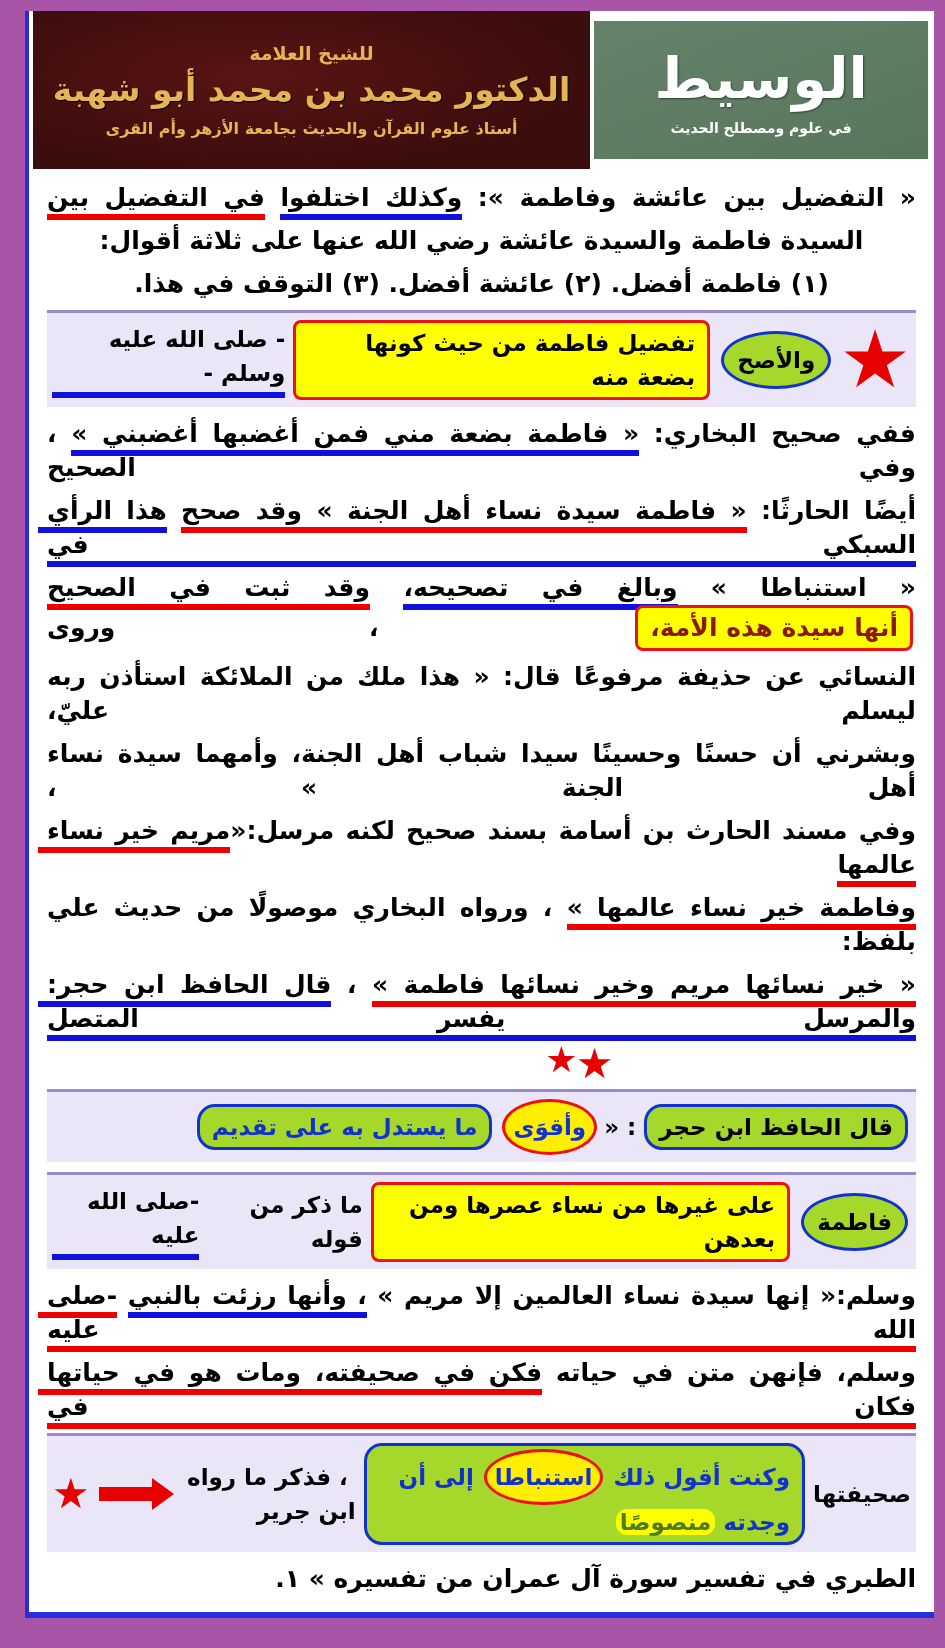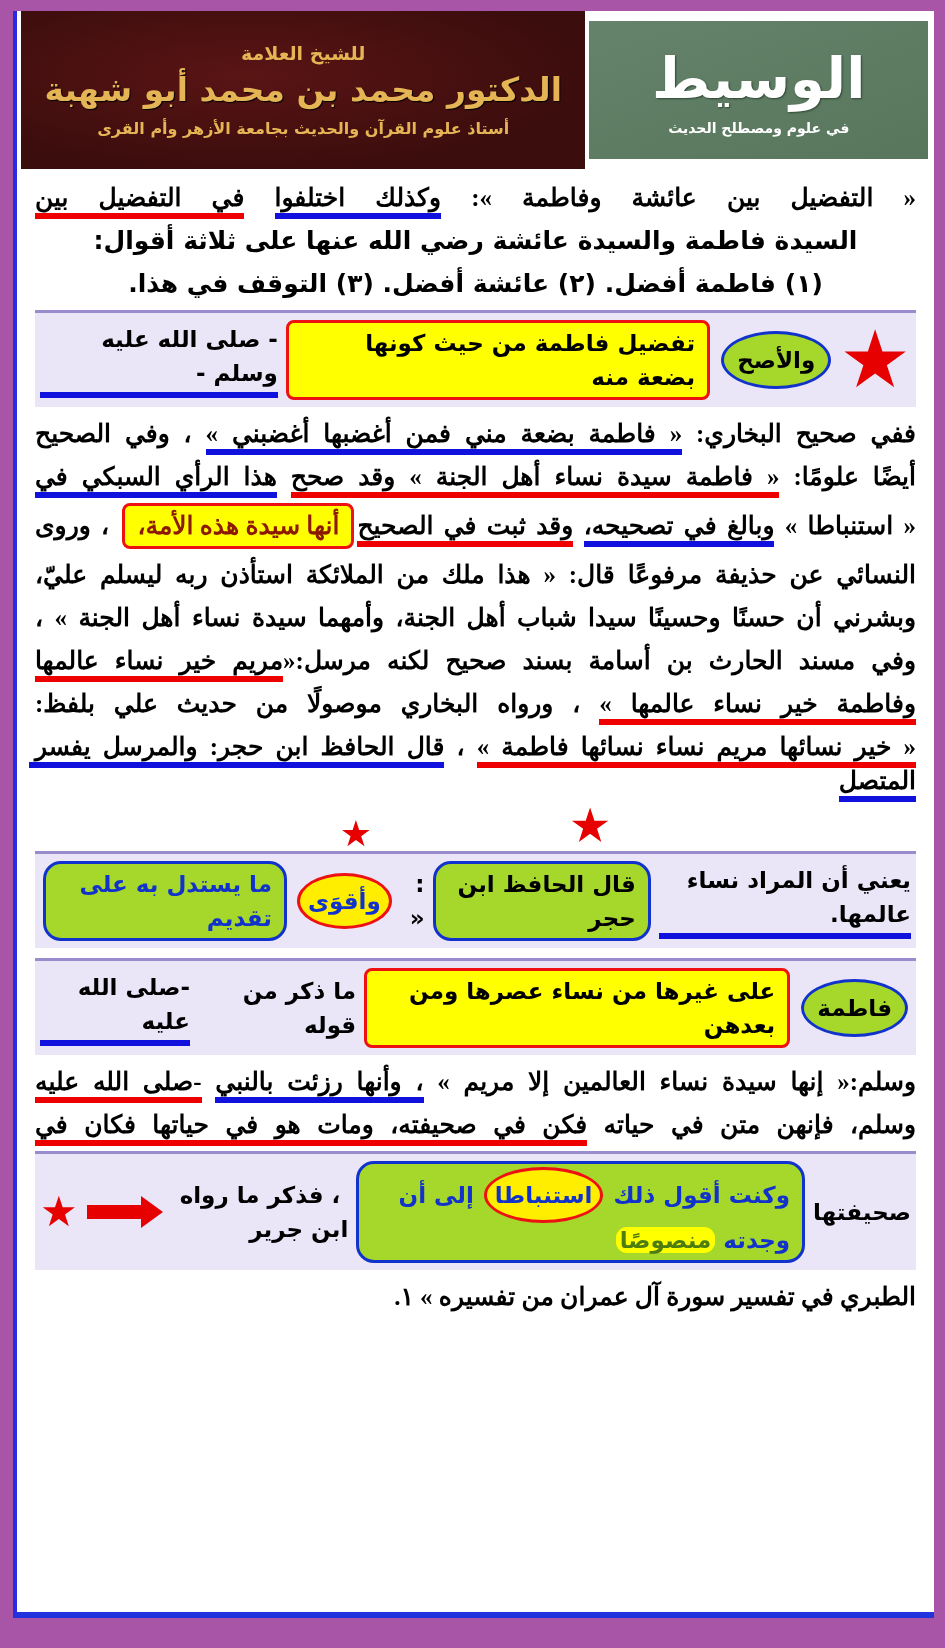"للشيخ العلامة" .frame { padding: 11px 11px 30px 13px -> 11px 11px 30px 25px }
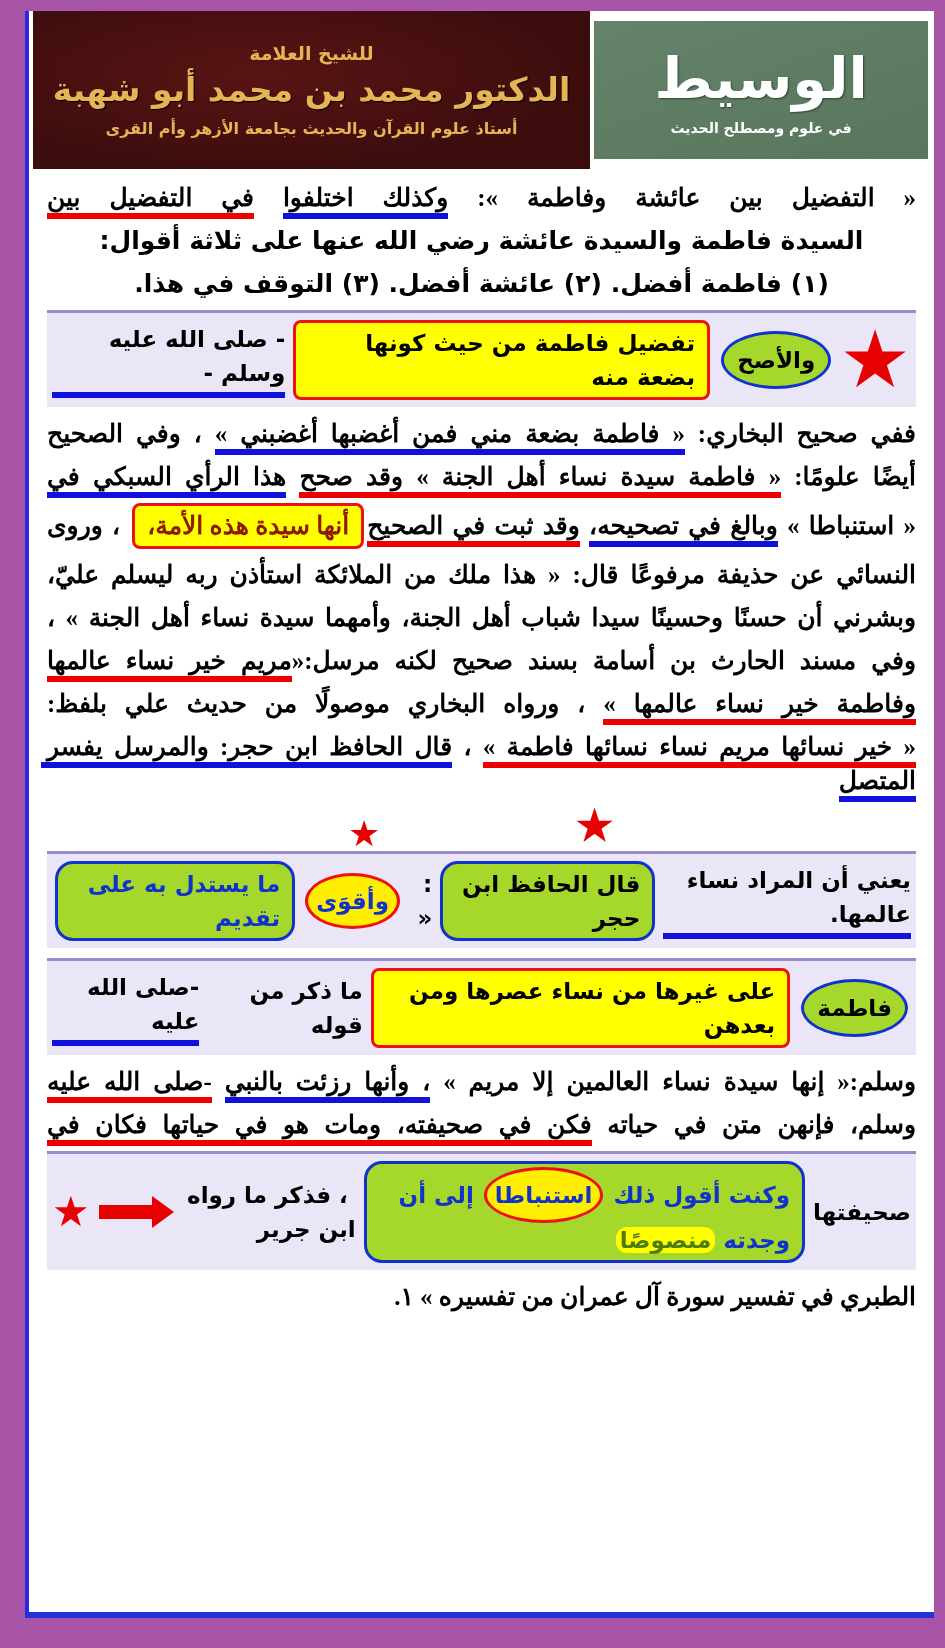"« التفضيل بين عائشة وفاطمة" .line { font-family: Liberation Serif, serif -> none }
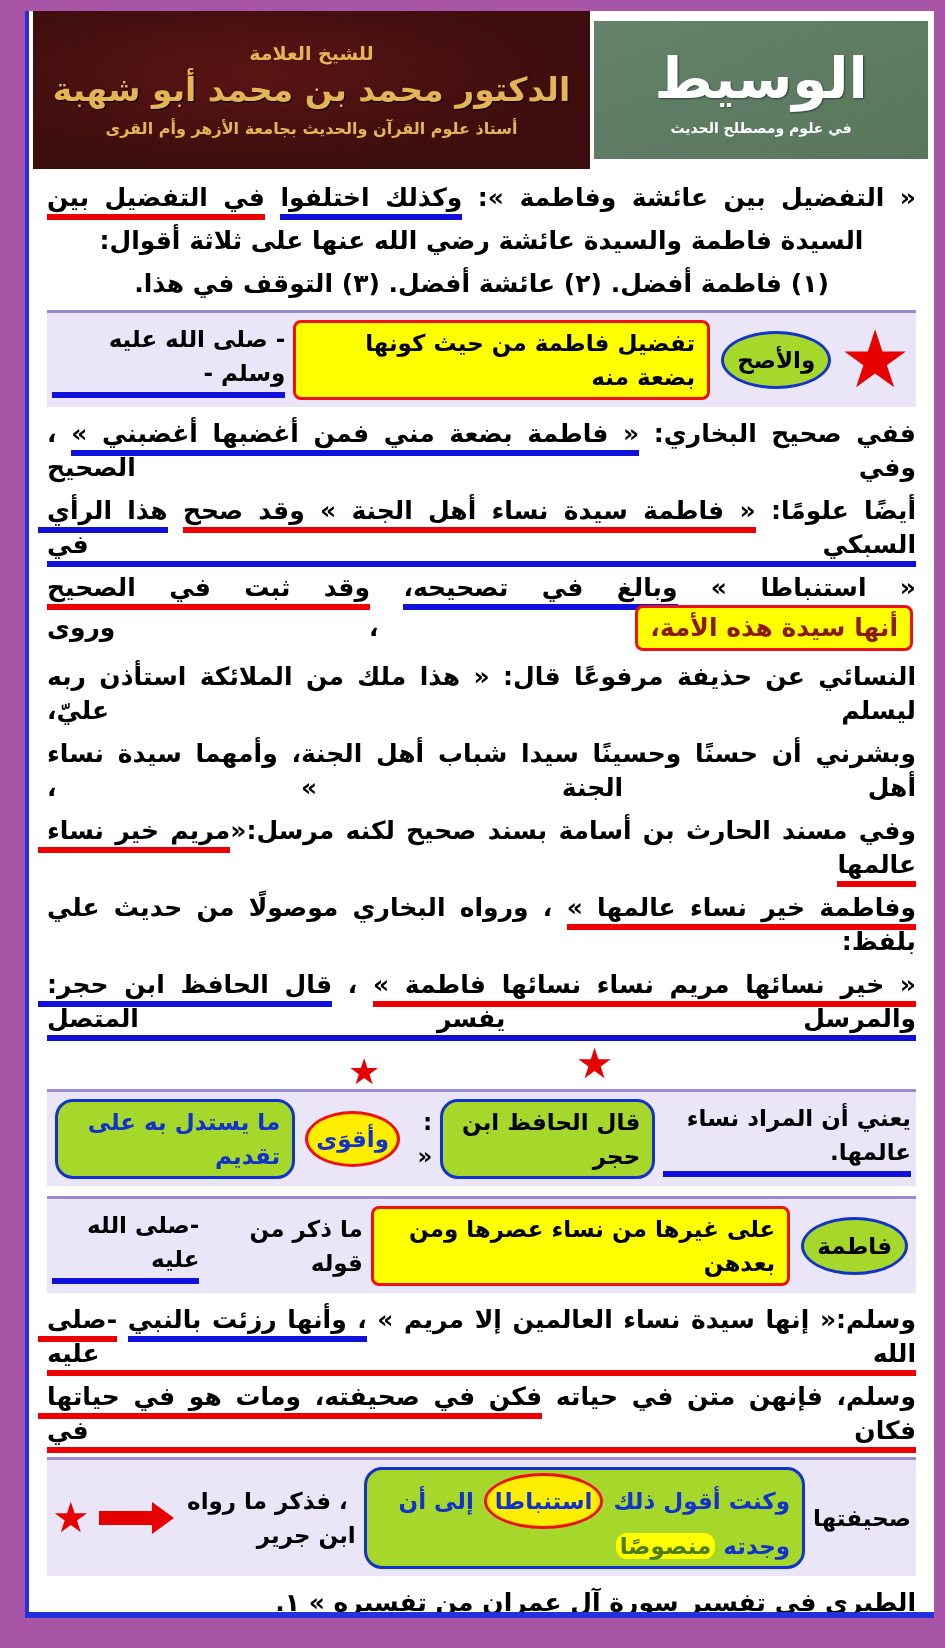"أيضًا علومًا:" span.seg { text: علومًا -> الحارثًا }
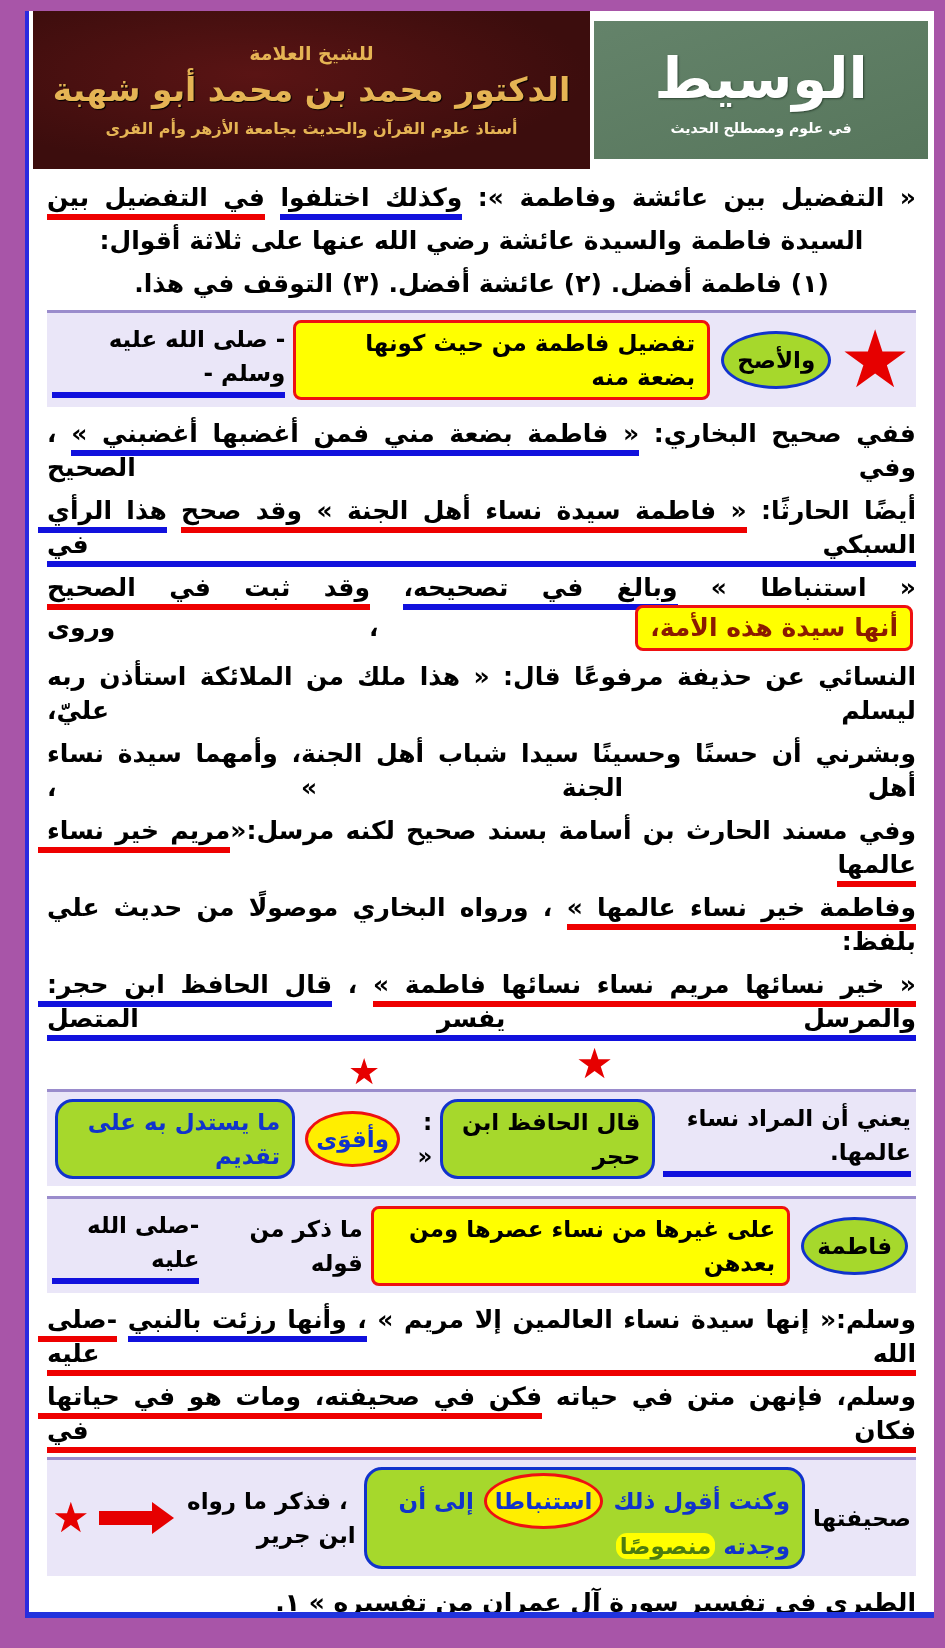"« خير نسائها مريم نساء" span.seg { text: نساء -> وخير }
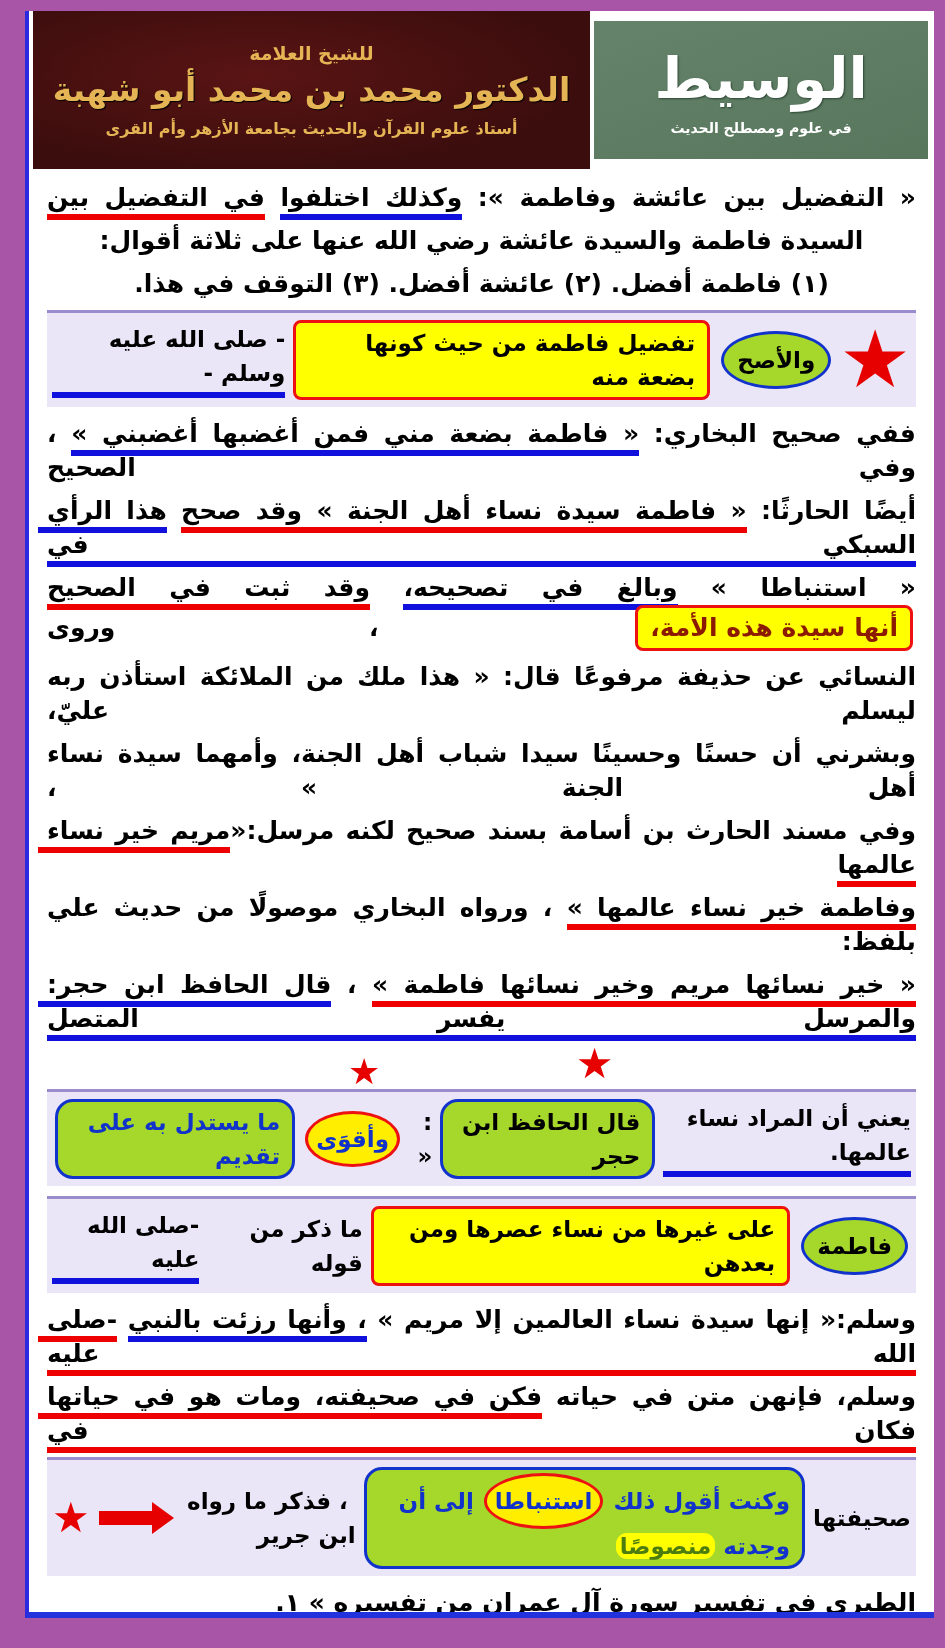"يعني أن المراد نساء عالمها." span.seg { html: <span>يعني أن المراد نساء عالمها.</span> -> none }
